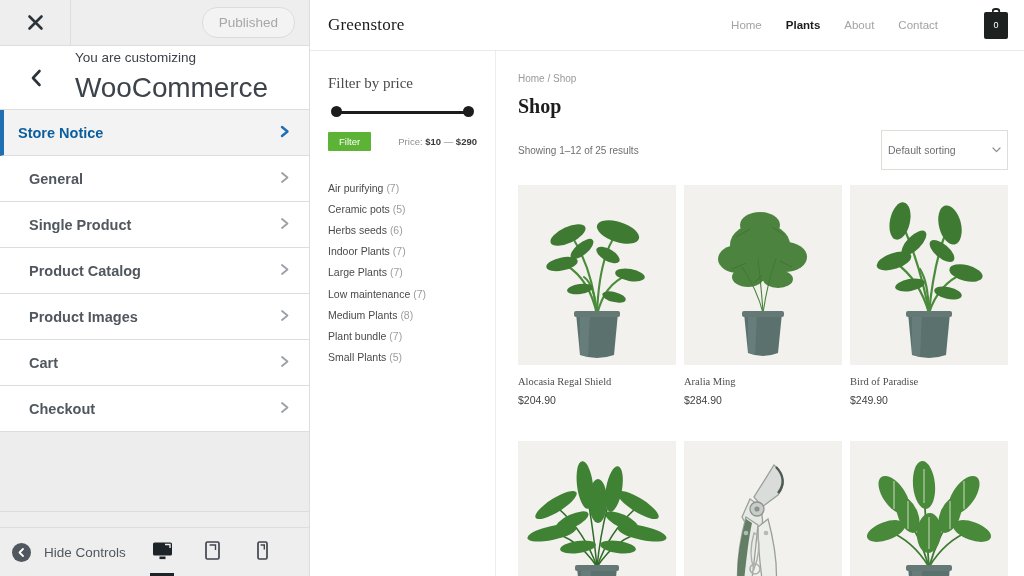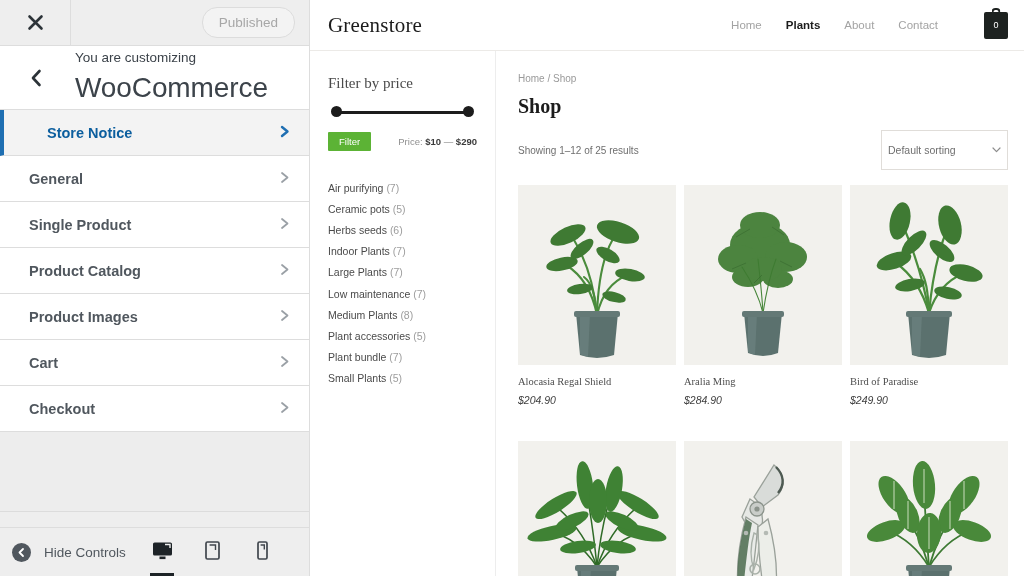"Greenstore" .brand { font-size: 21px -> 17px }
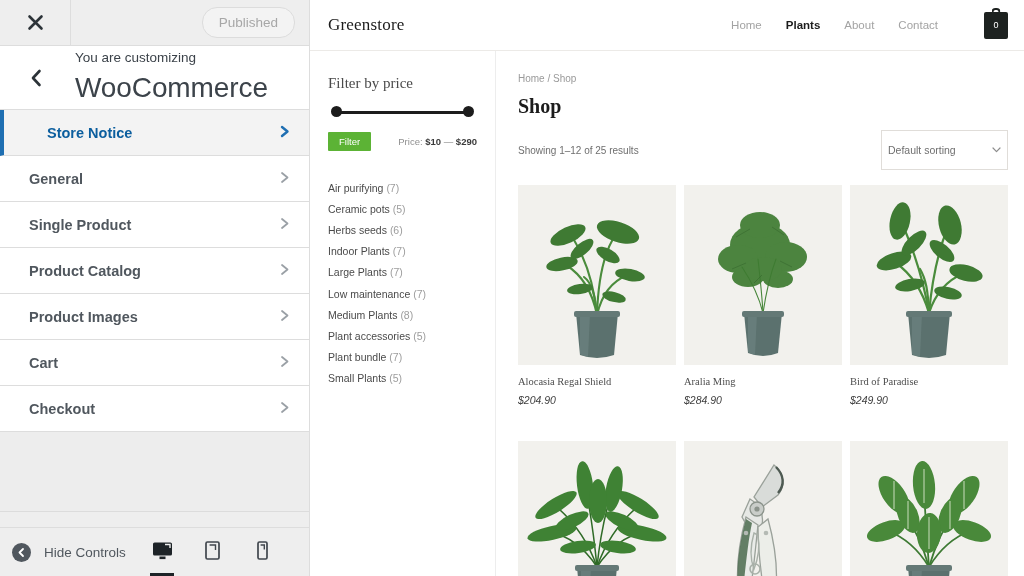"Store Notice" .cz-item.active { padding-left: 43px -> 14px }
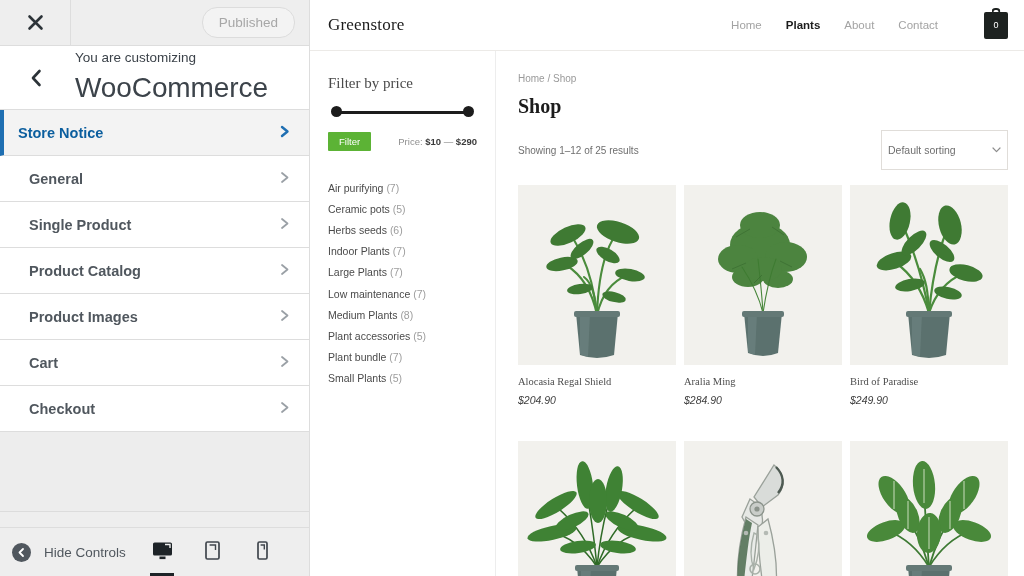"Plant accessories (5)" li.cat-item { html: <li> <span>Plant accessories</span> <span>(5)</span> </li> -> none }
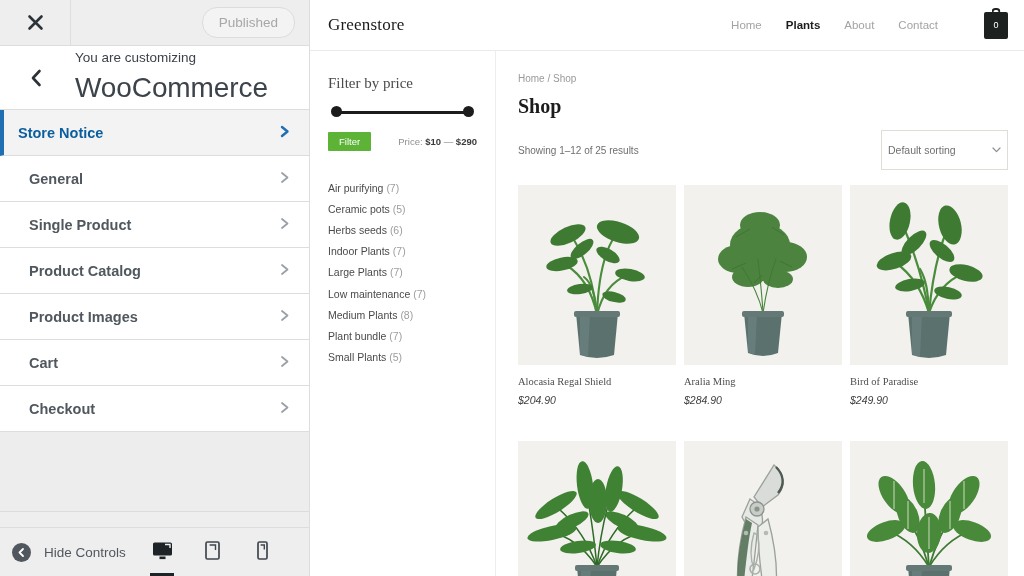"$204.90" .product-price { font-style: italic -> none }
